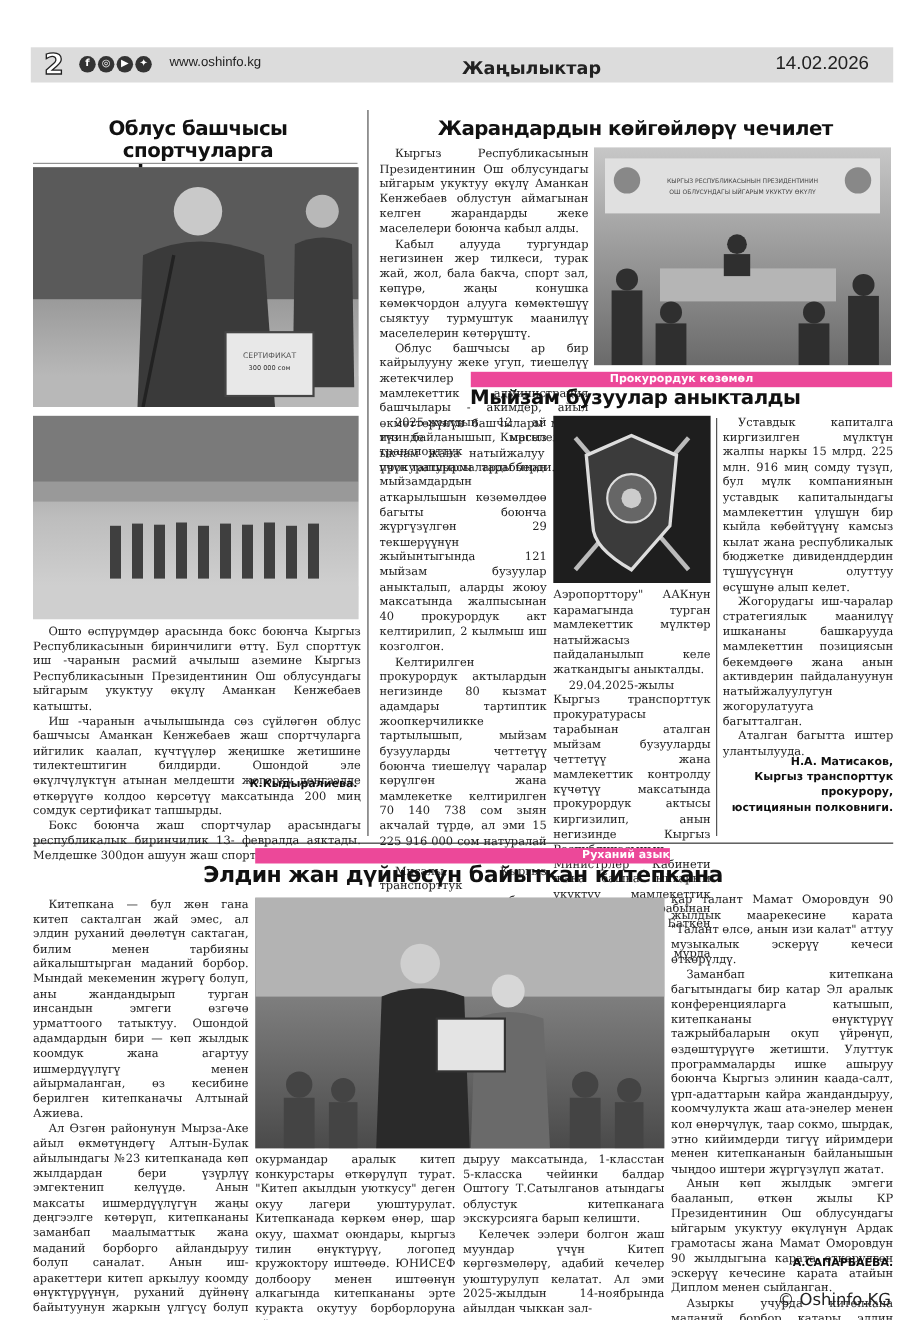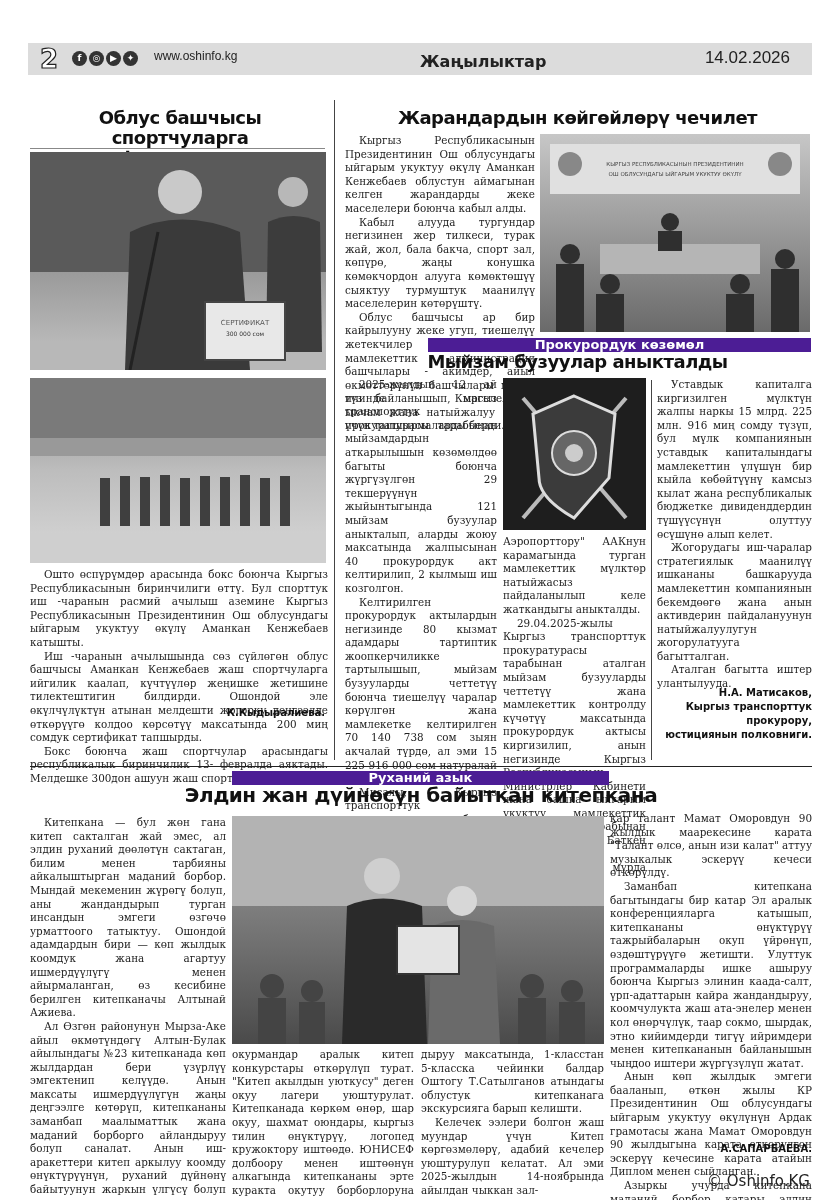"Прокурордук көзөмөл" .kicker { background: #4c1d95 -> #ec4899; font-size: 13px -> 10px }
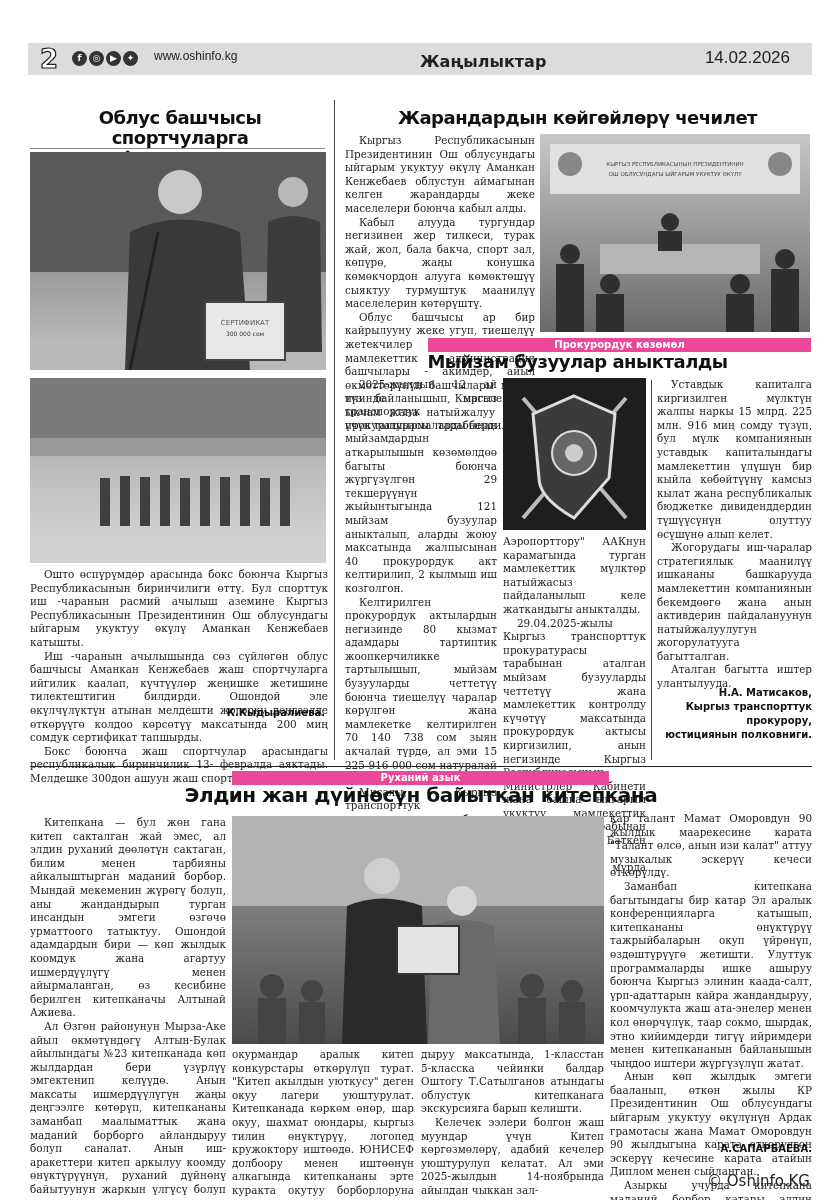"Жогорудагы иш-чаралар стратегиялык" p { text: компаниянын -> позициясын }
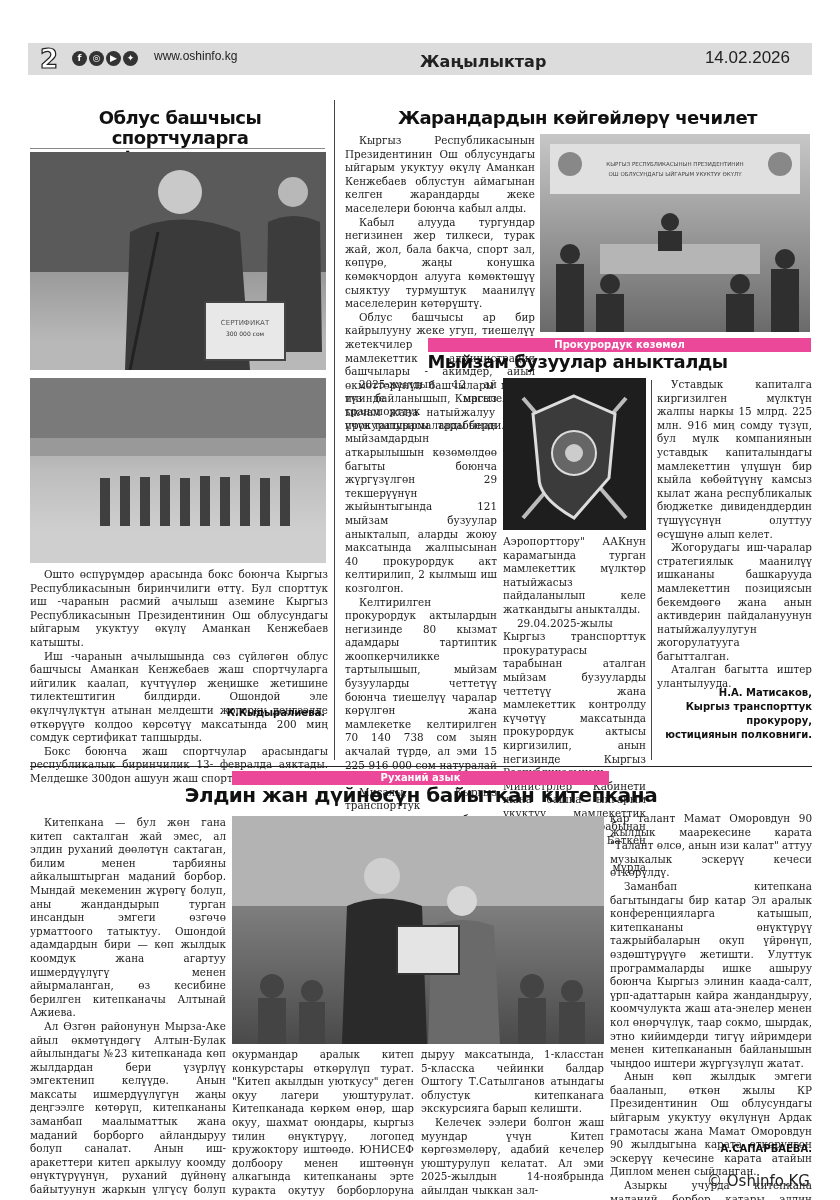"Руханий азык" div.kicker { text-align: none -> right }
